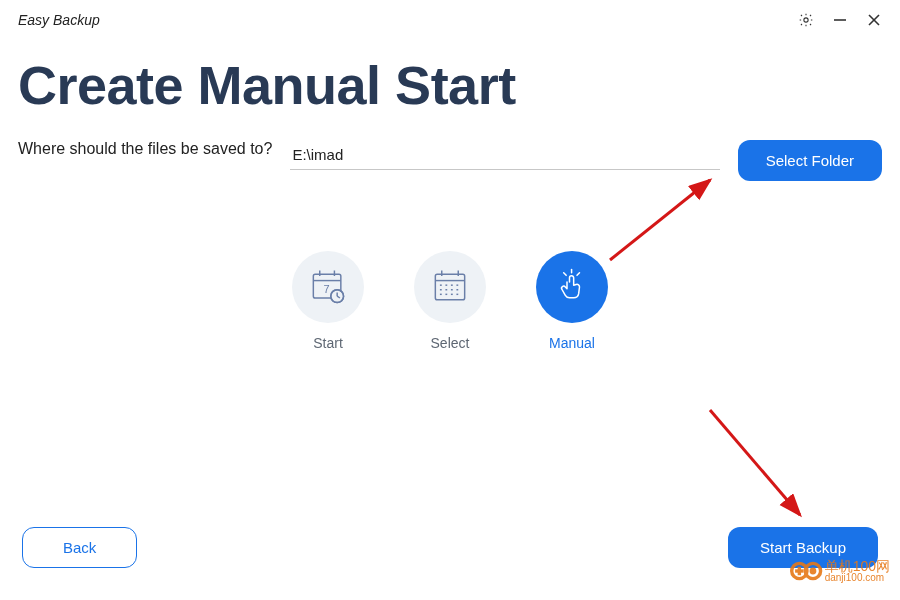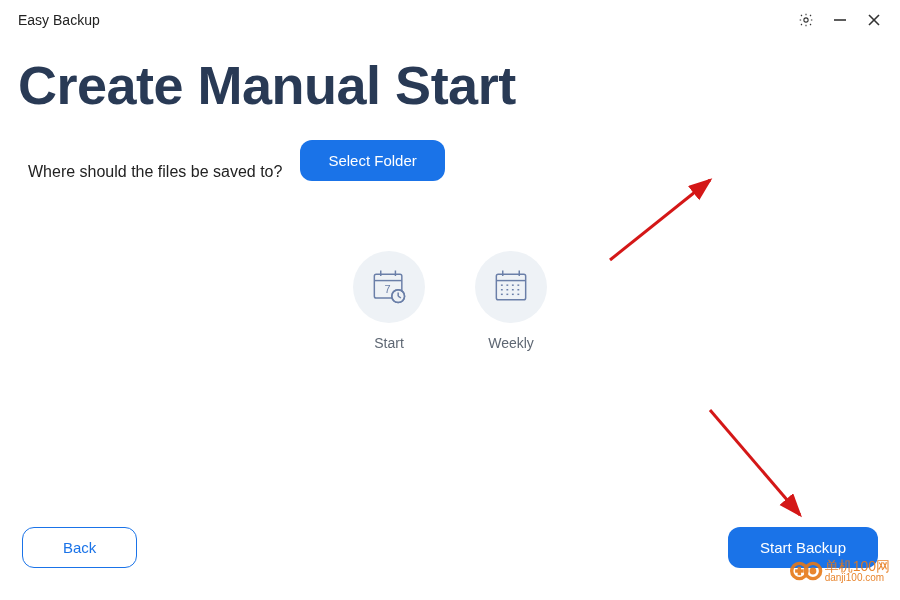"Easy Backup" .app-title { font-style: none -> italic }
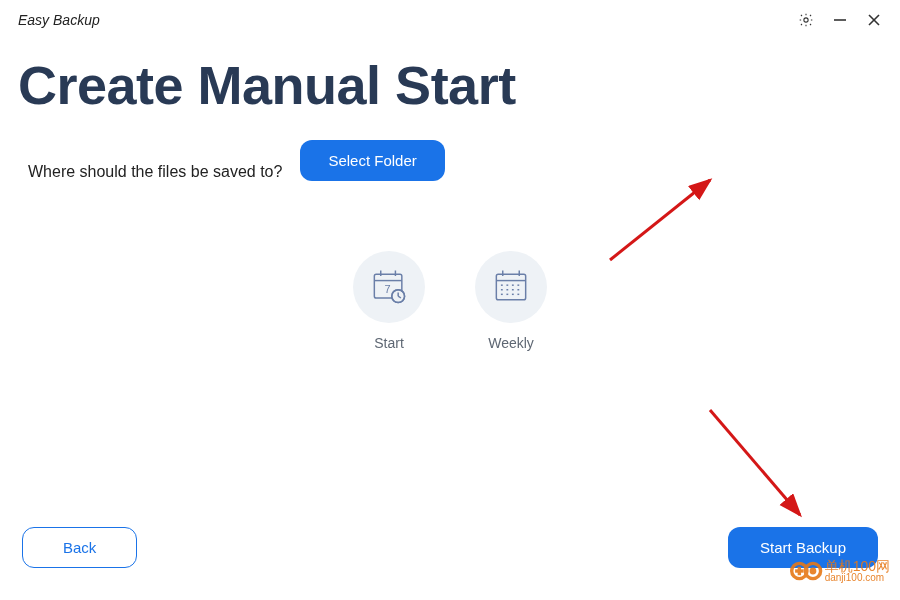"Where should the files be" .path-row { align-items: flex-end -> flex-start; padding: 0 28px -> 0 18px }
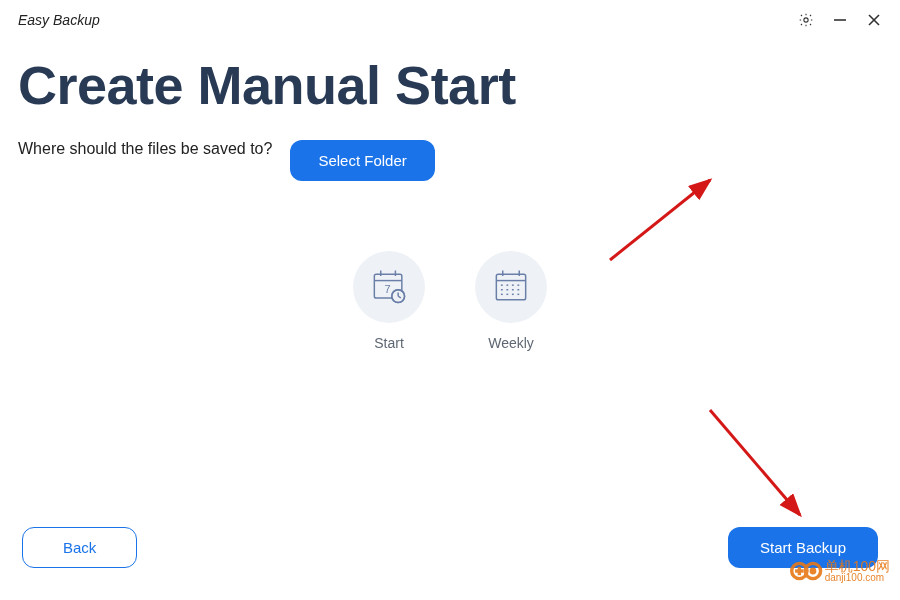"E:\imad" input.path-input { html: none -> <input> }
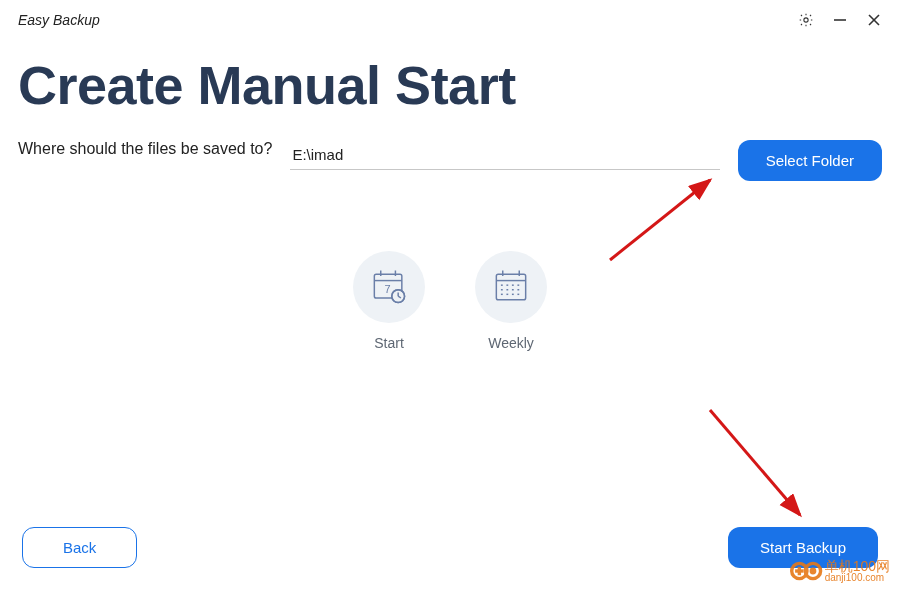"Weekly" span.opt-label { text: Weekly -> Select }
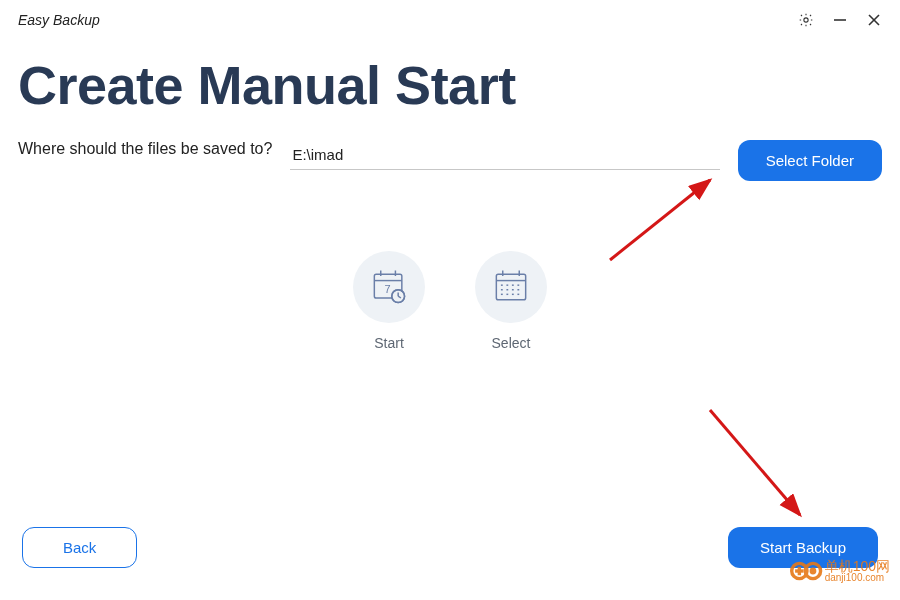"Manual" div.opt { html: none -> <div> <div> <svg> <path></path> <line></line> <line></line> <line></line> </svg> </div> <span>Manual</span> </div> }
